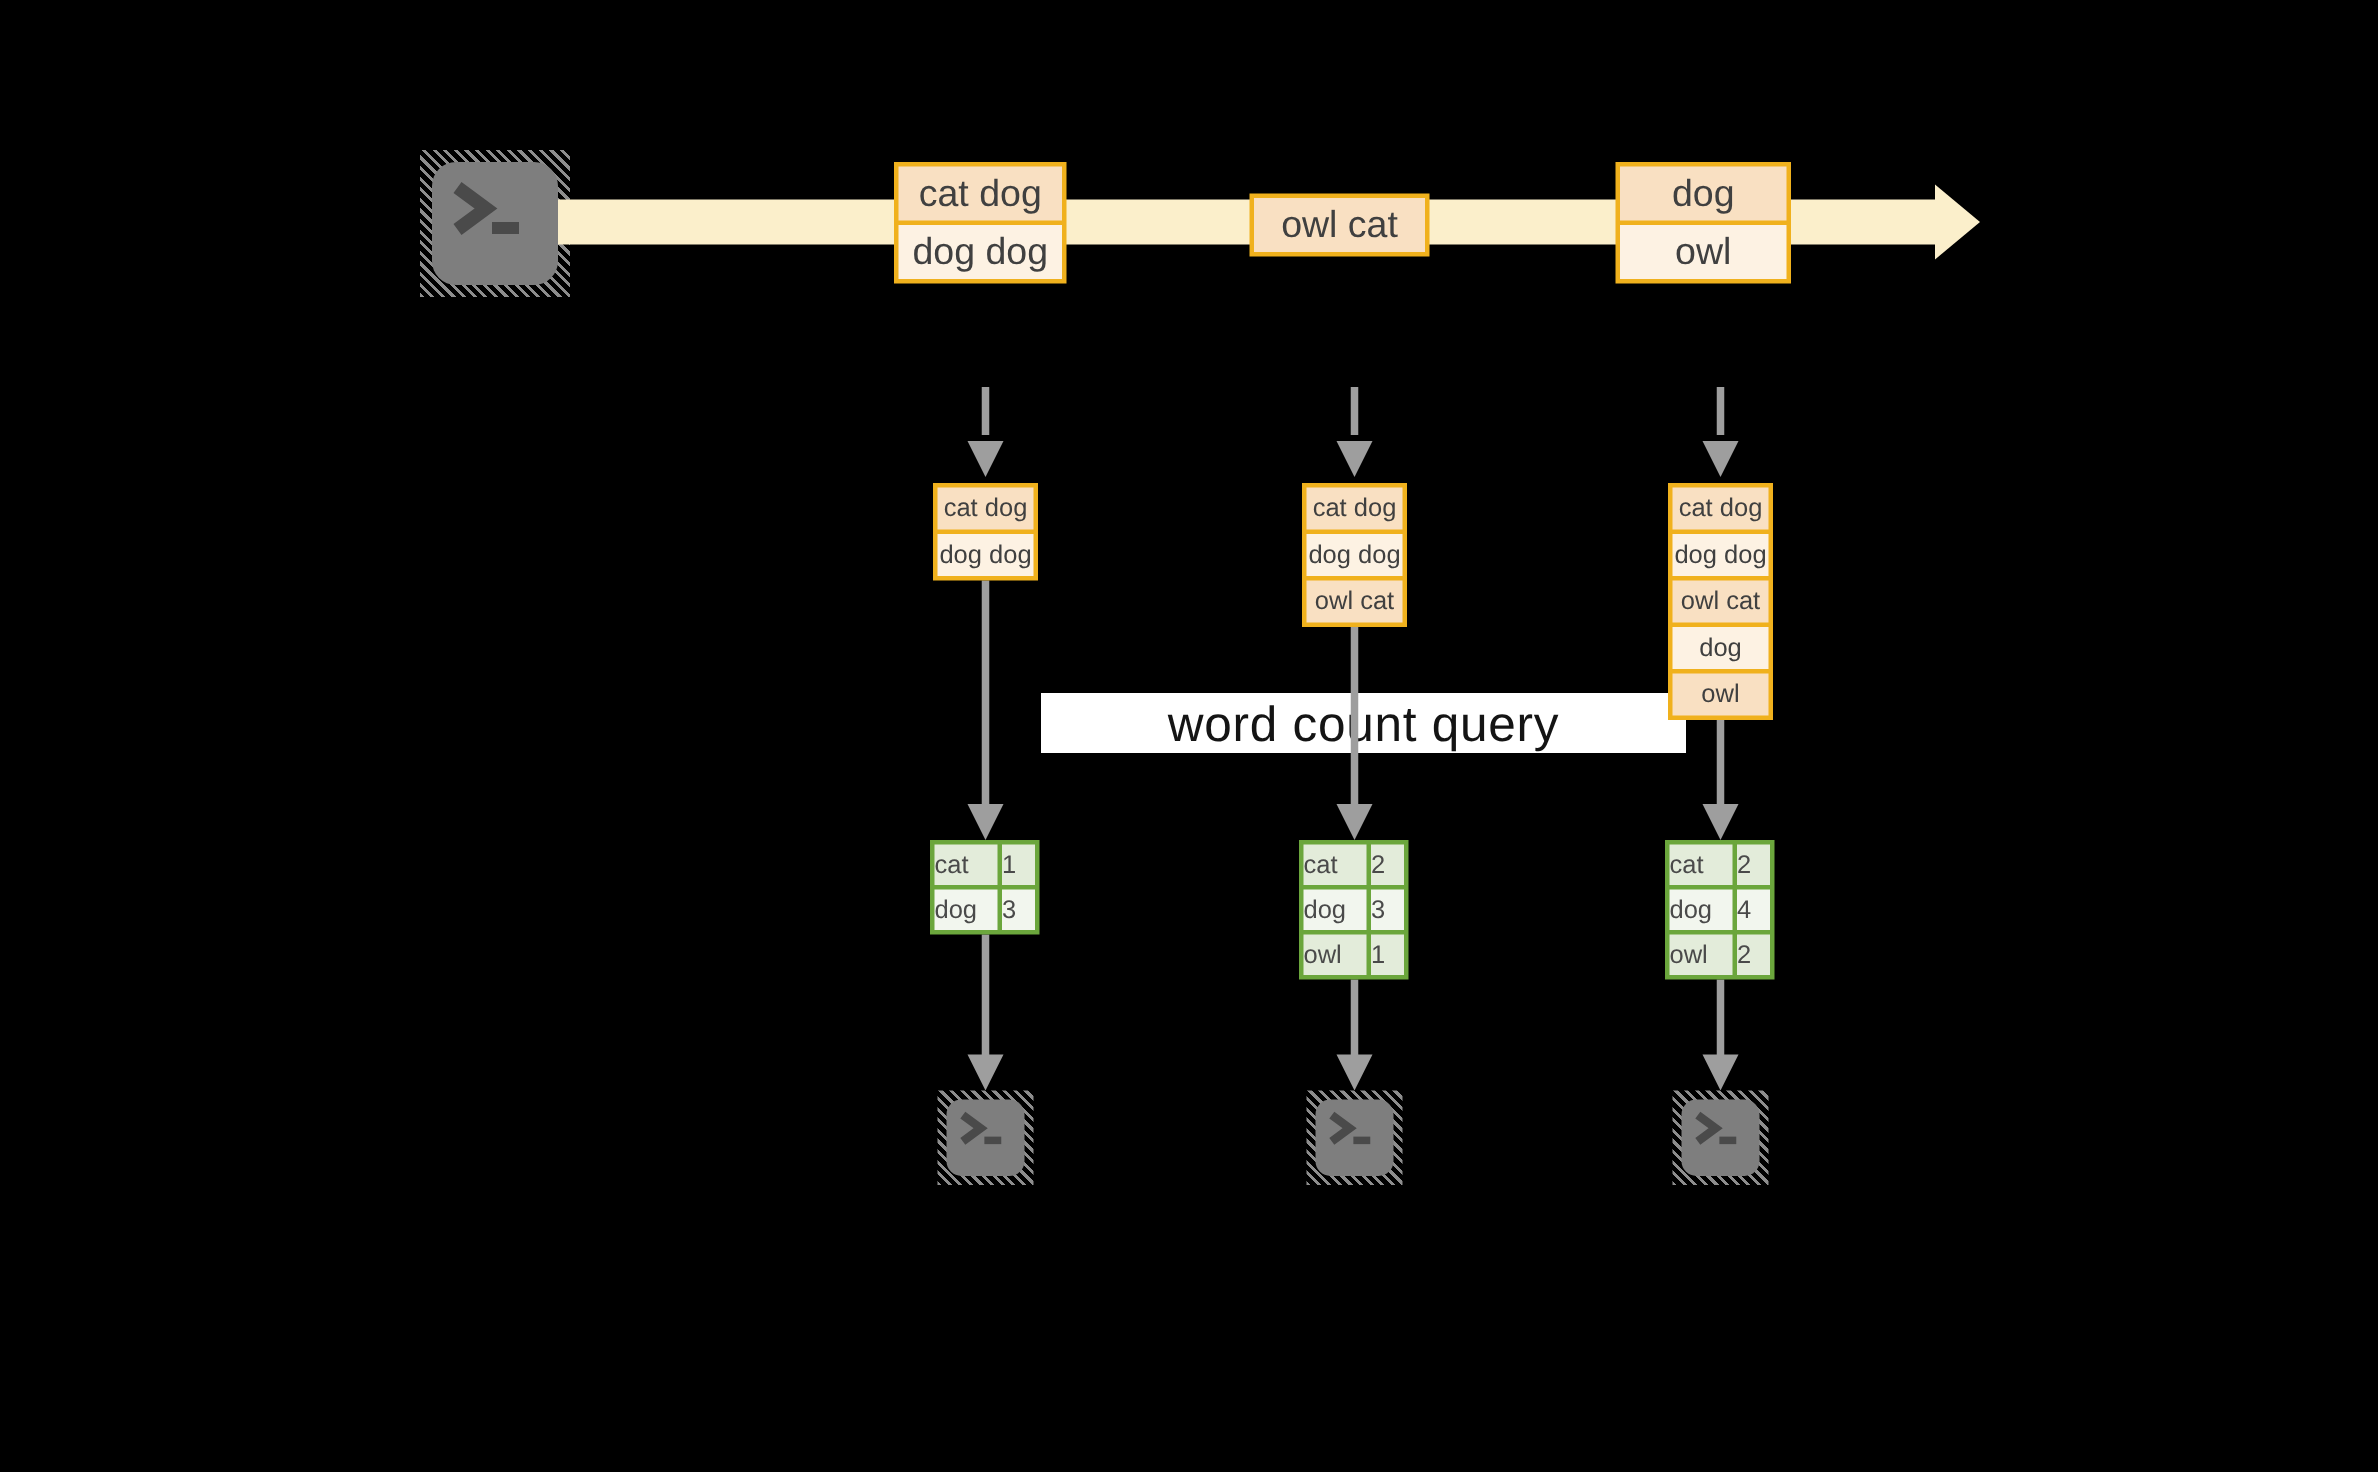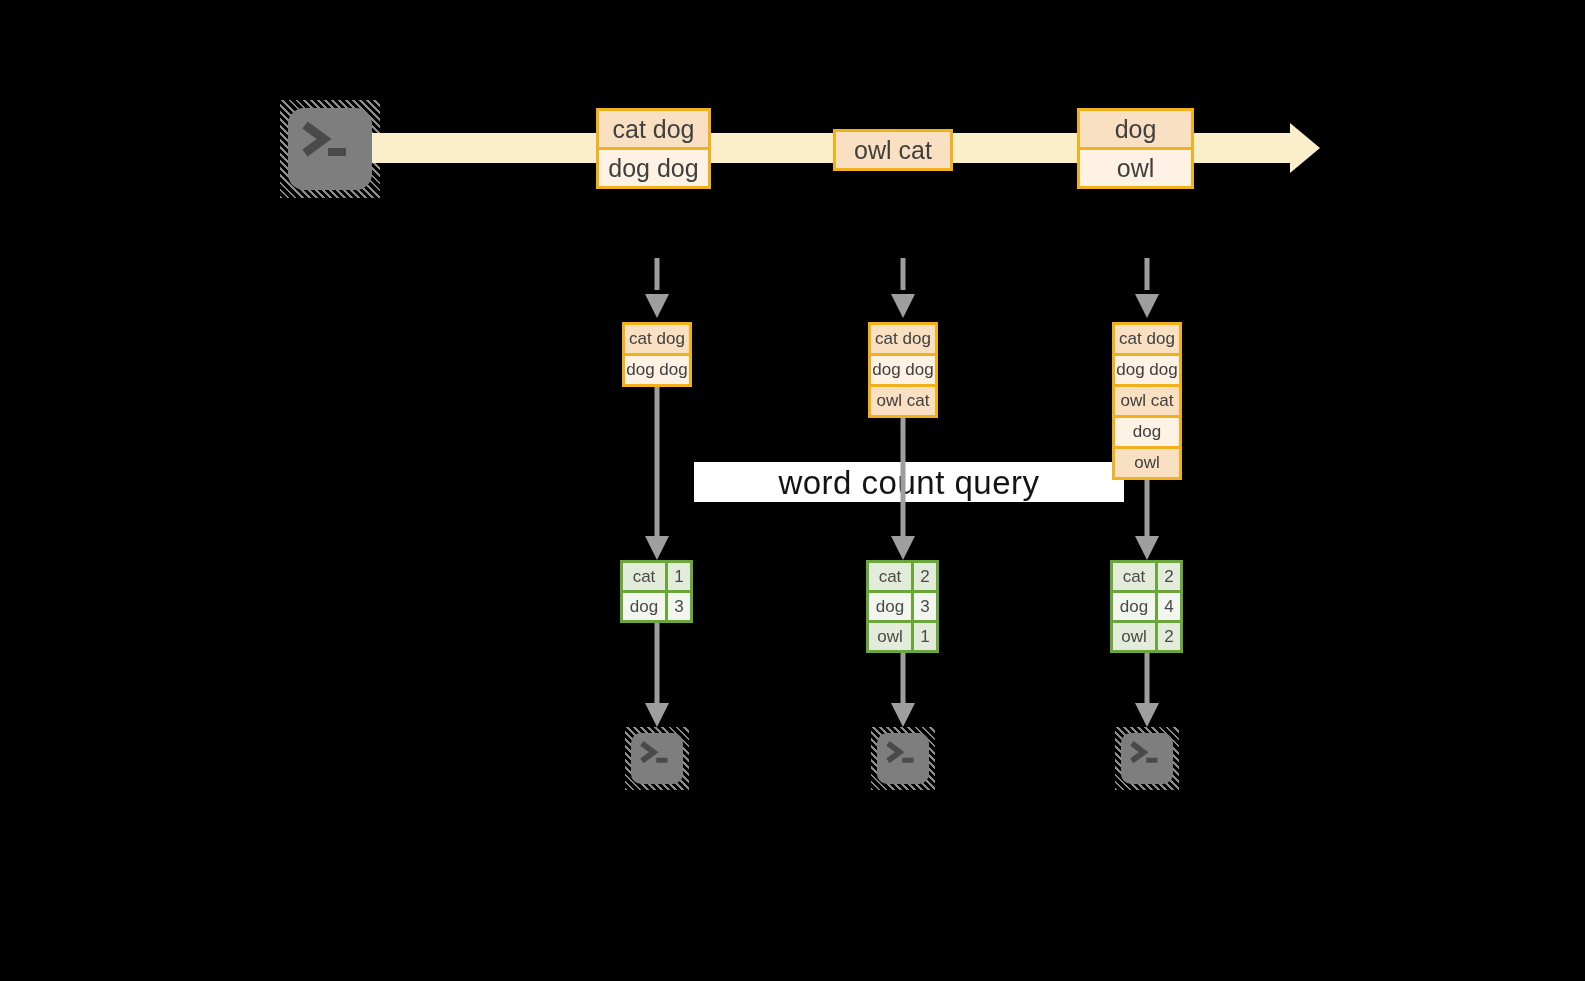"cat" .wc-table .tcell { text-align: center -> left }
